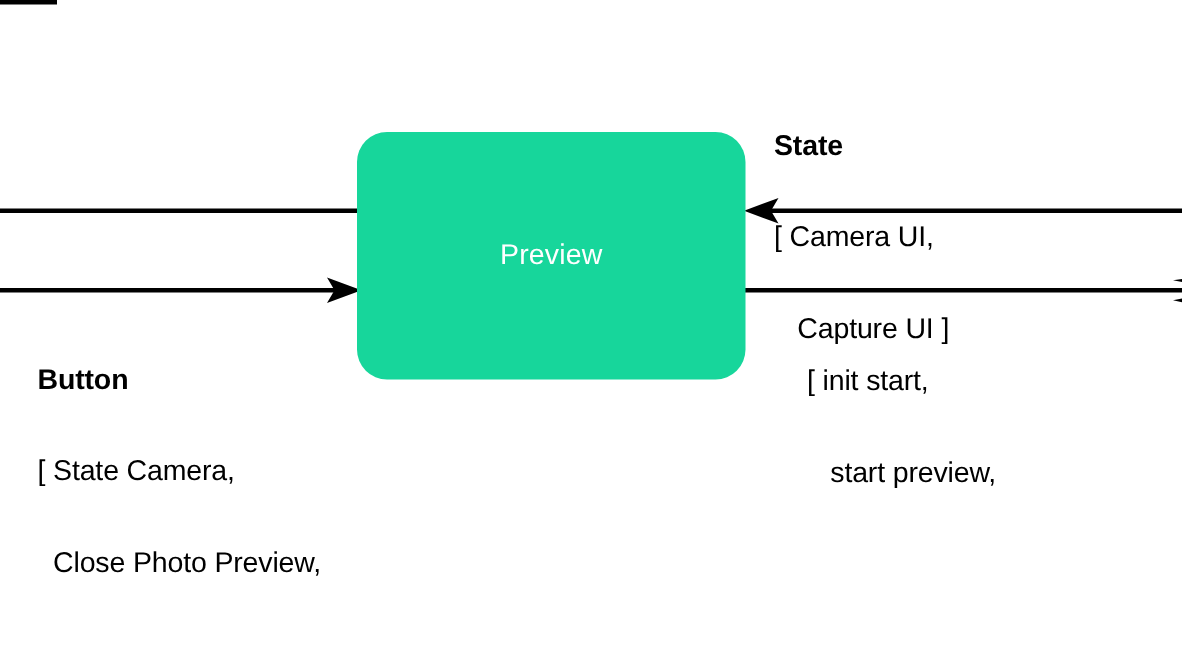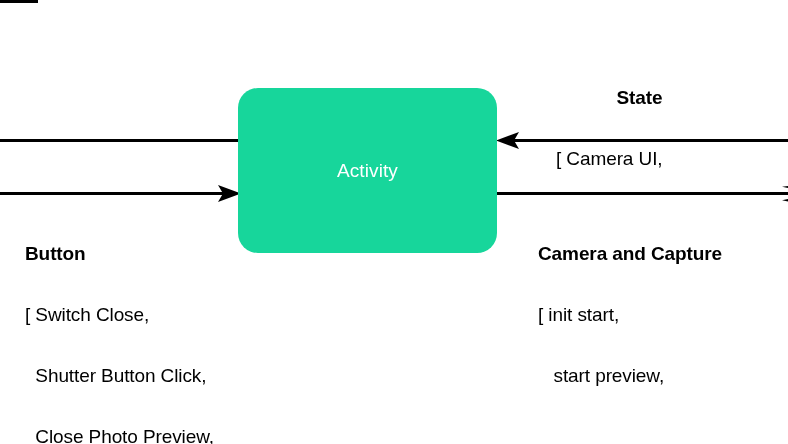"State" #state-block { left: 556px -> 516px; text-align: right -> none }
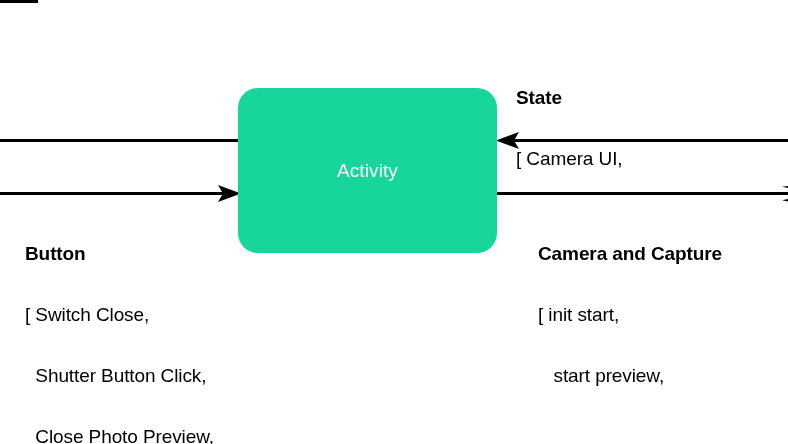"Activity" span.node-label { text: Activity -> Preview }
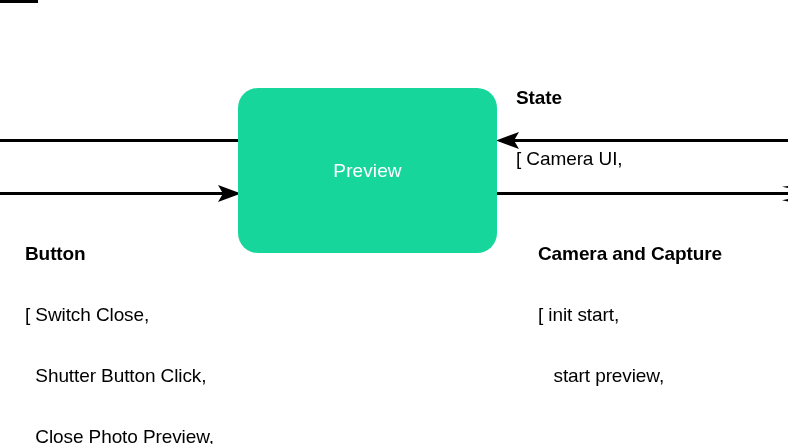"Capture UI ]" div.lbl-plain { html: none -> <div> Capture UI ]</div> }
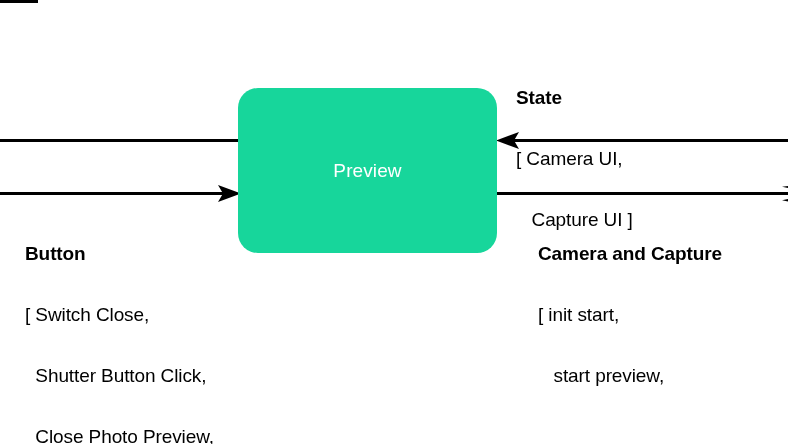"Camera and Capture" div.lbl-bold { html: <div>Camera and Capture</div> -> none }
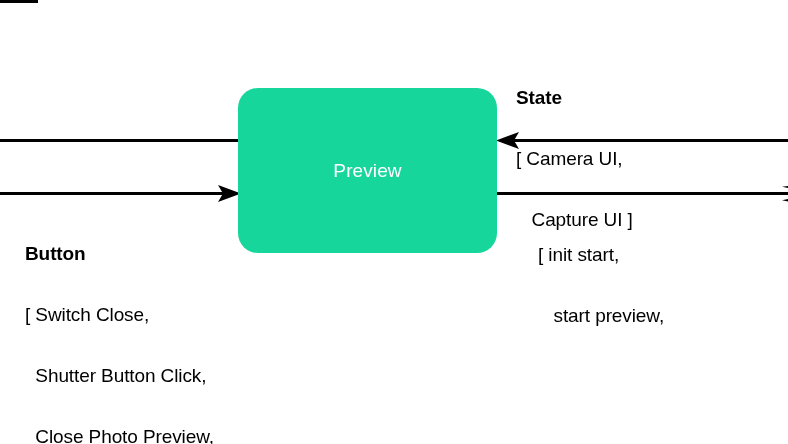"[ Switch Close," div.lbl-plain { text: Switch Close -> State Camera }
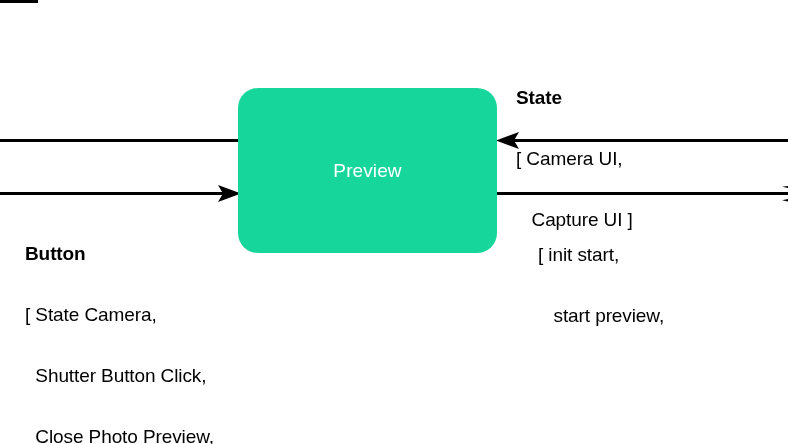"Shutter Button Click," div.lbl-plain { html: <div> Shutter Button Click,</div> -> none }
